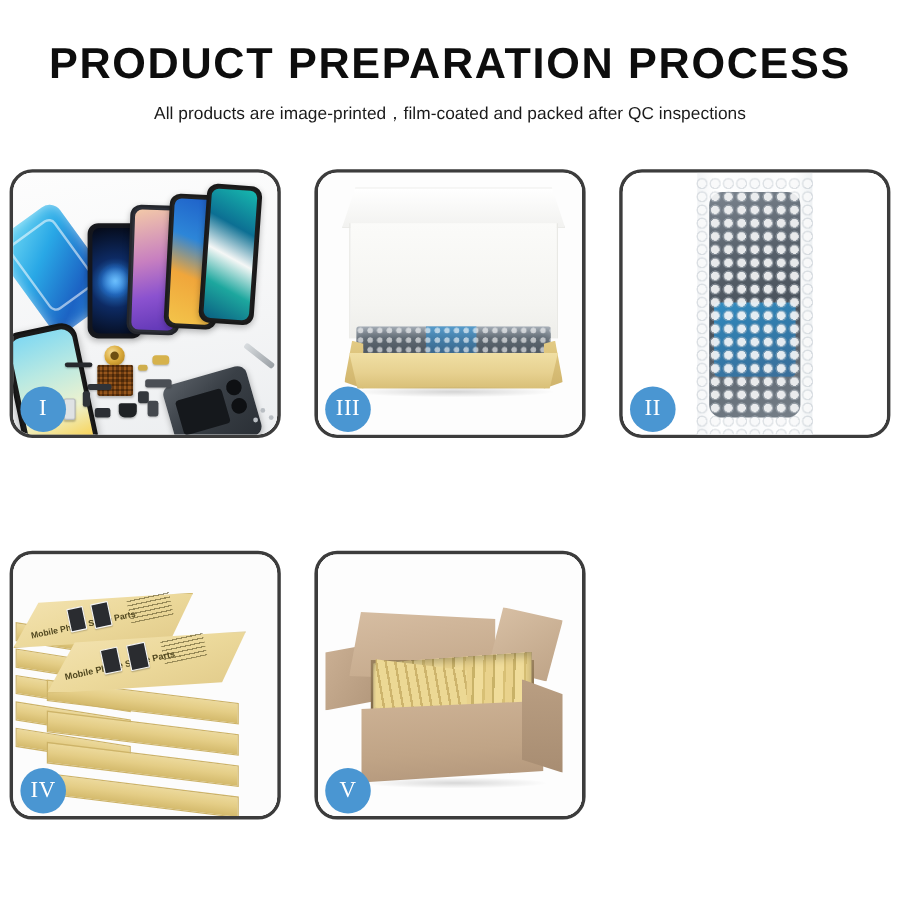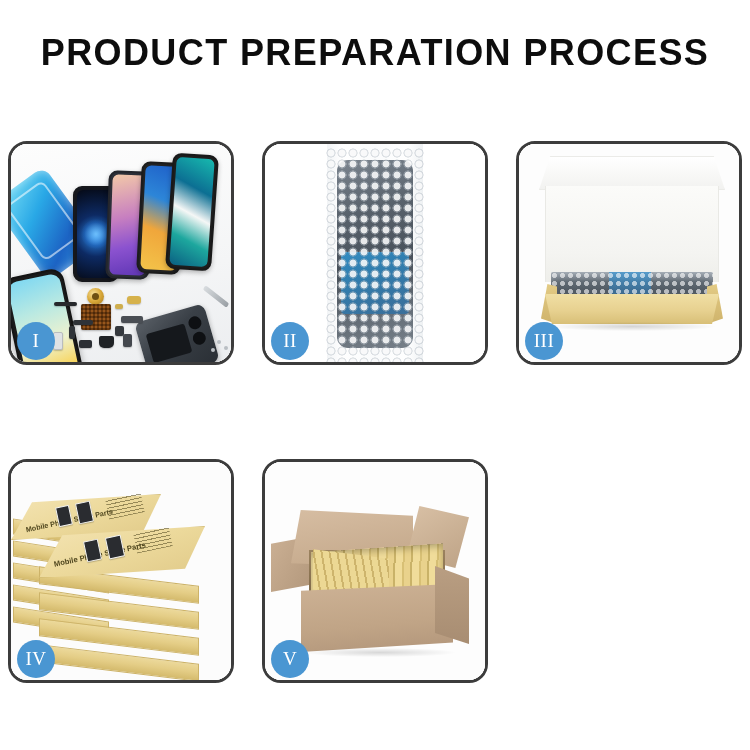"All products are" div.subtitle { html: none -> <div>All products are image-printed，film-coated and packed after QC inspections</div> }
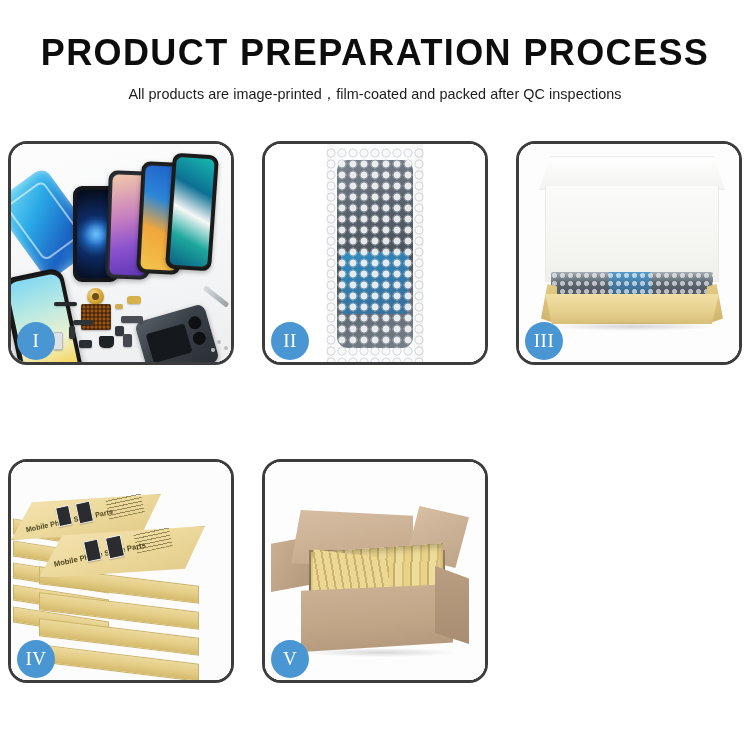"II" div.panel { order: before "III" -> after "III" }
